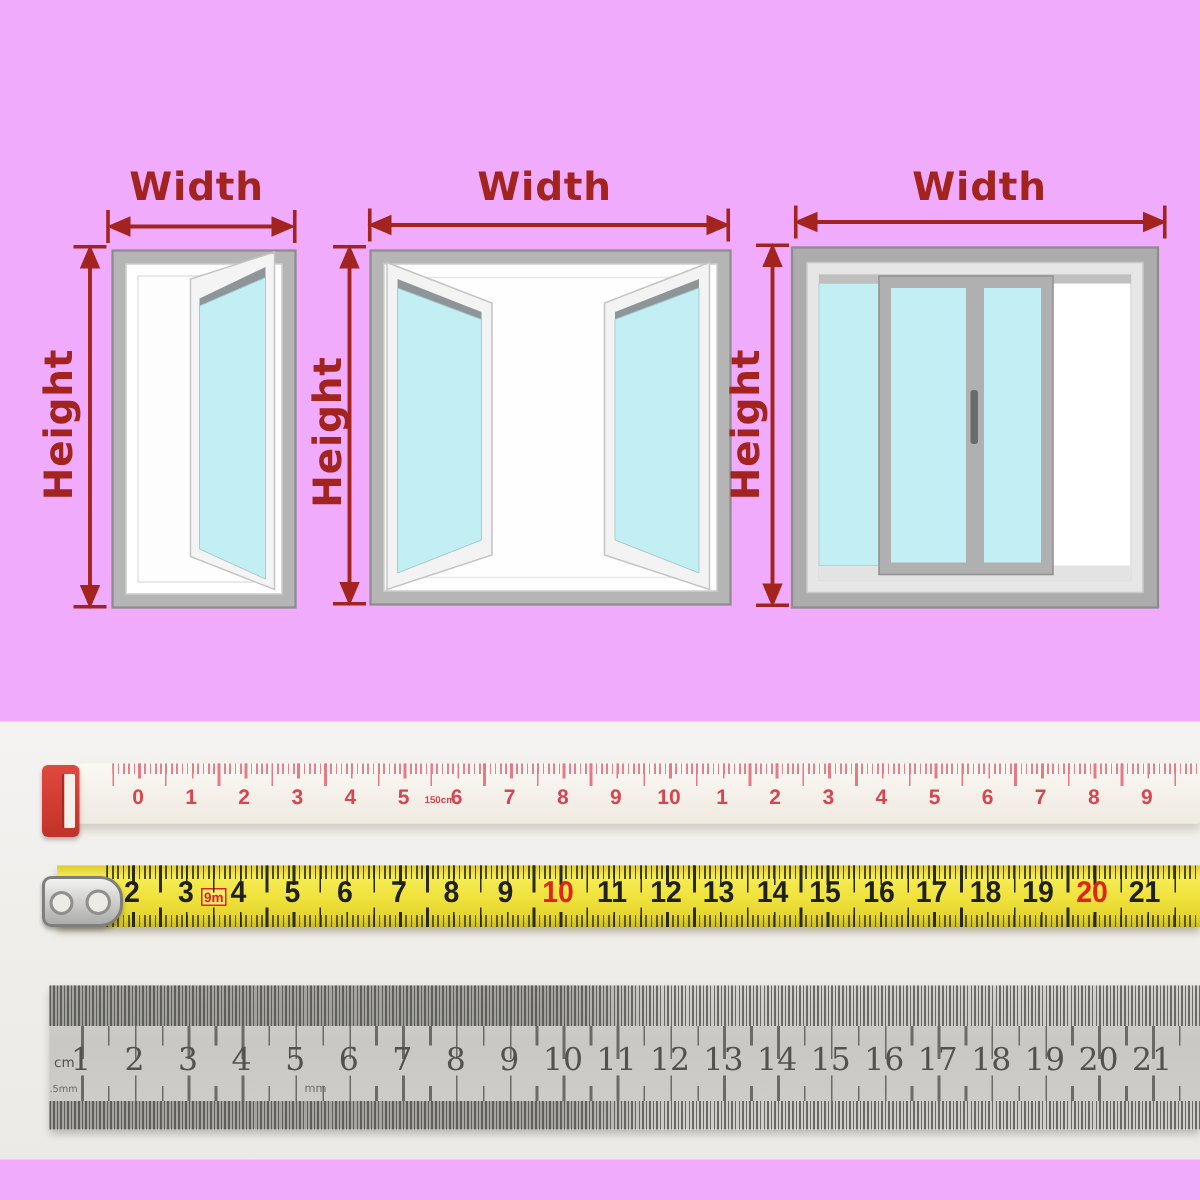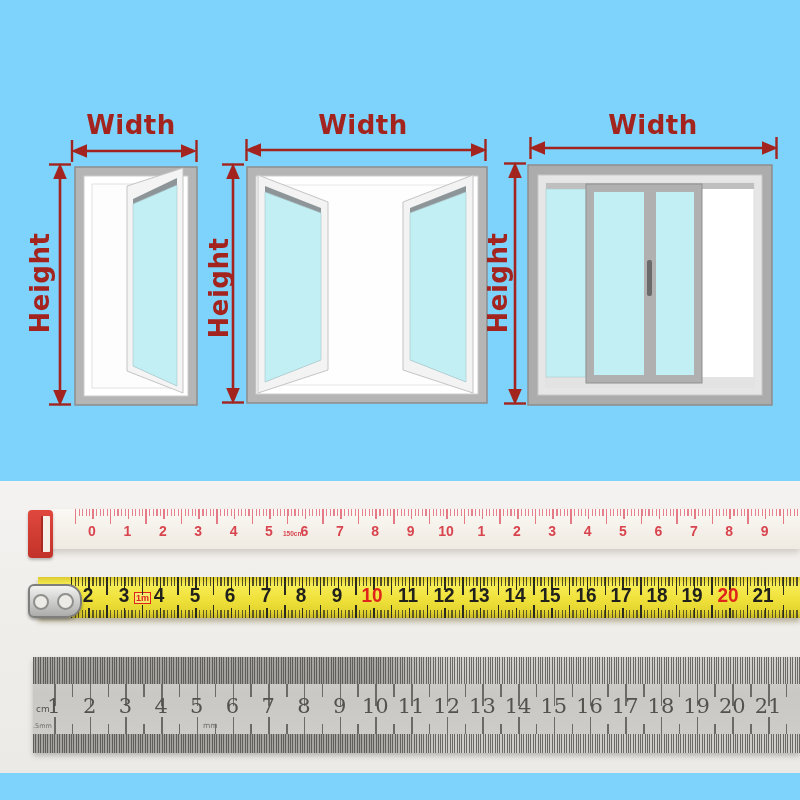"Width" #stage { background: #7dd3fc -> #f0abfc }
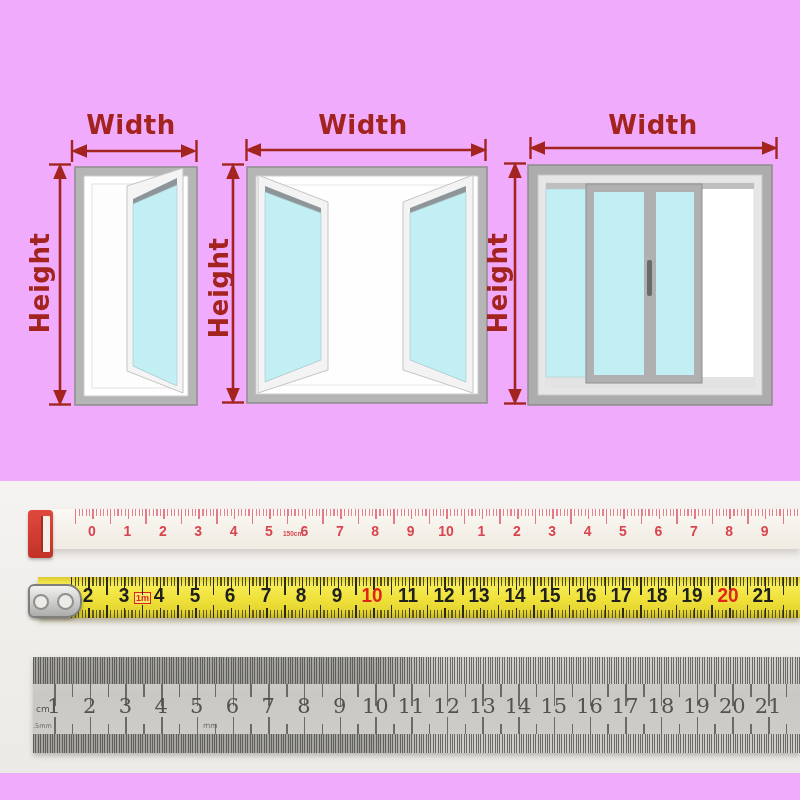"1m" span.y-badge { text: 1m -> 9m }
